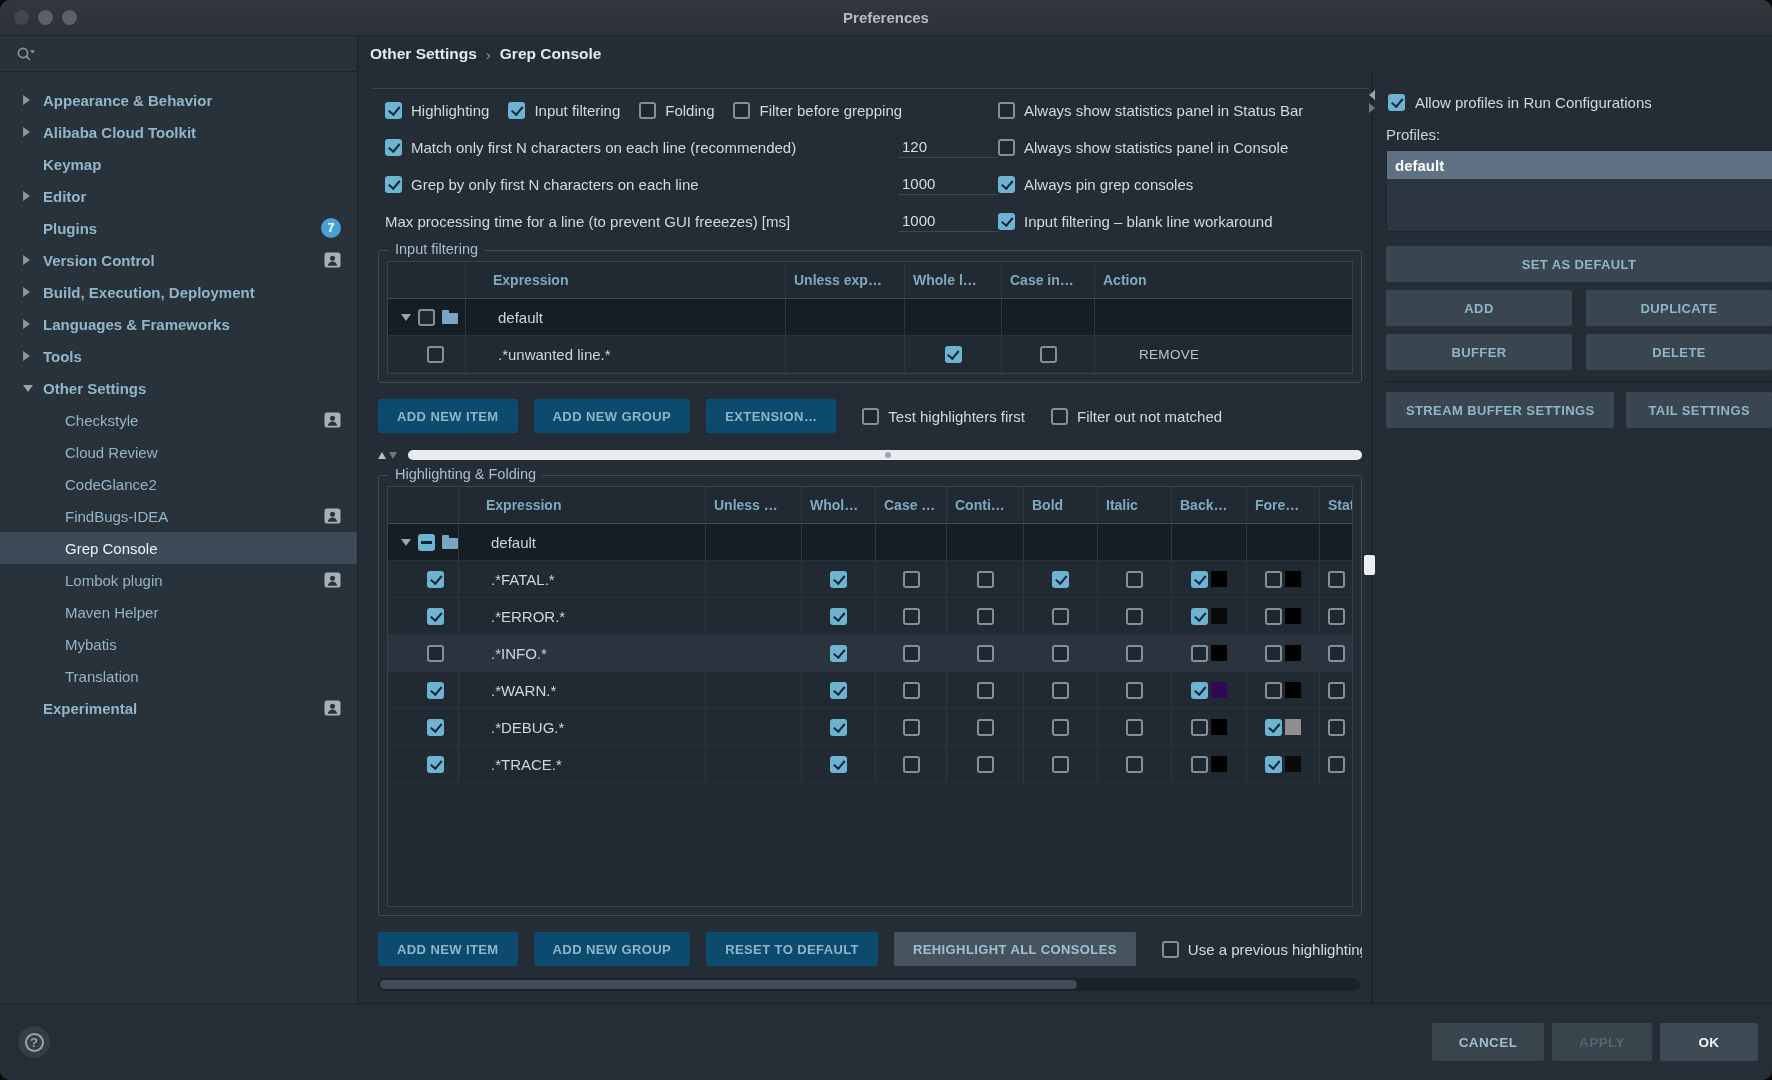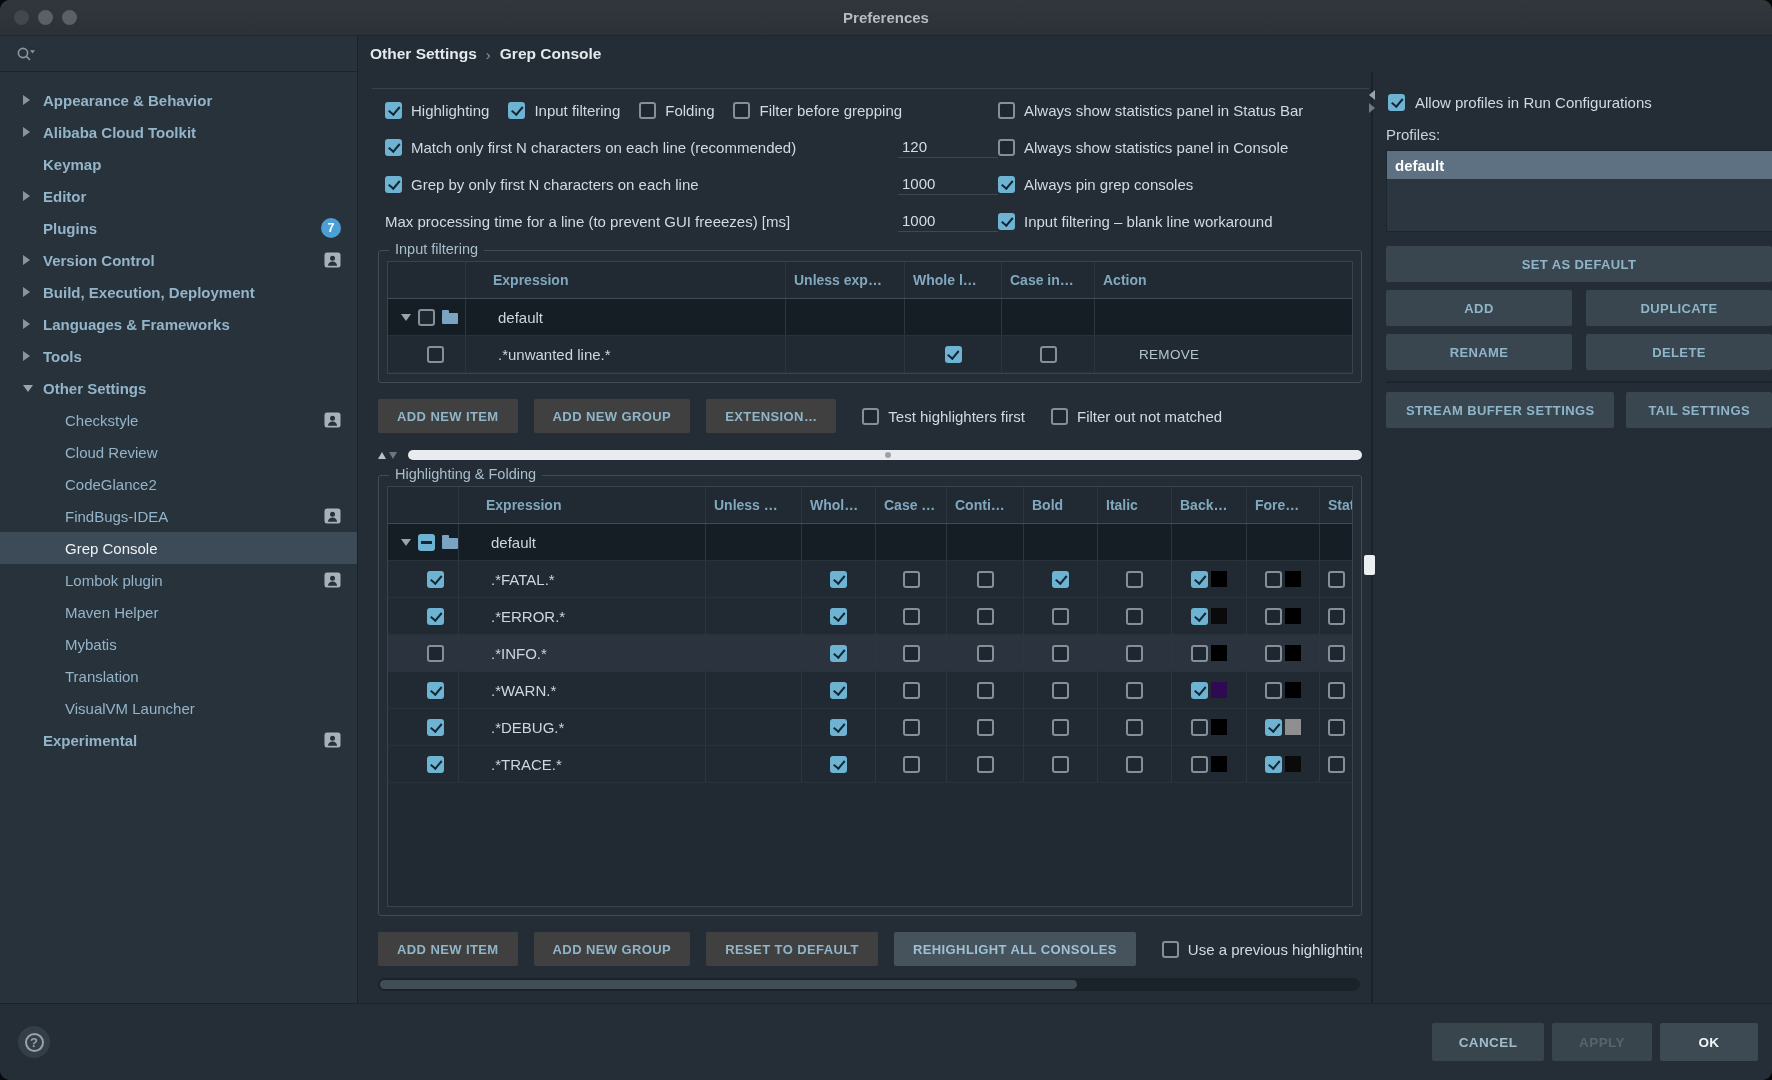"RENAME" div.rp-btn { text: RENAME -> BUFFER }
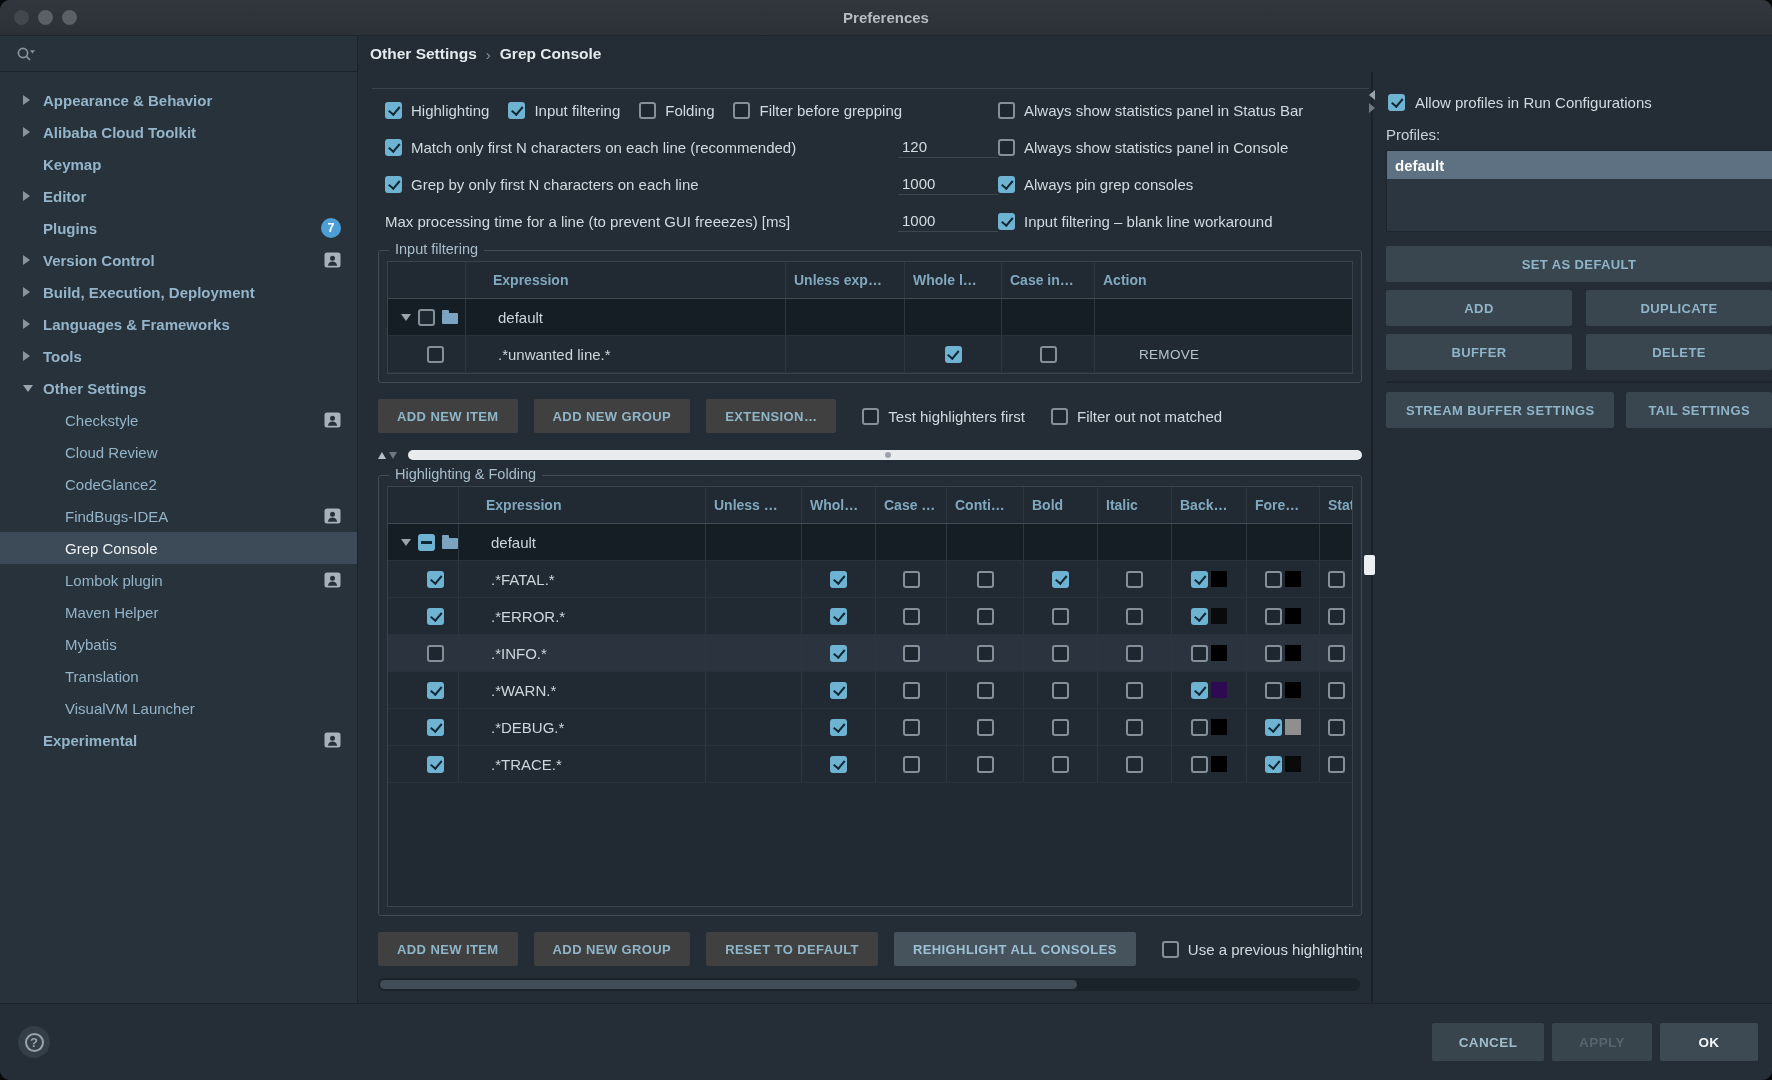"ADD NEW ITEM" .btn { background: #404040 -> #0c4a6e }
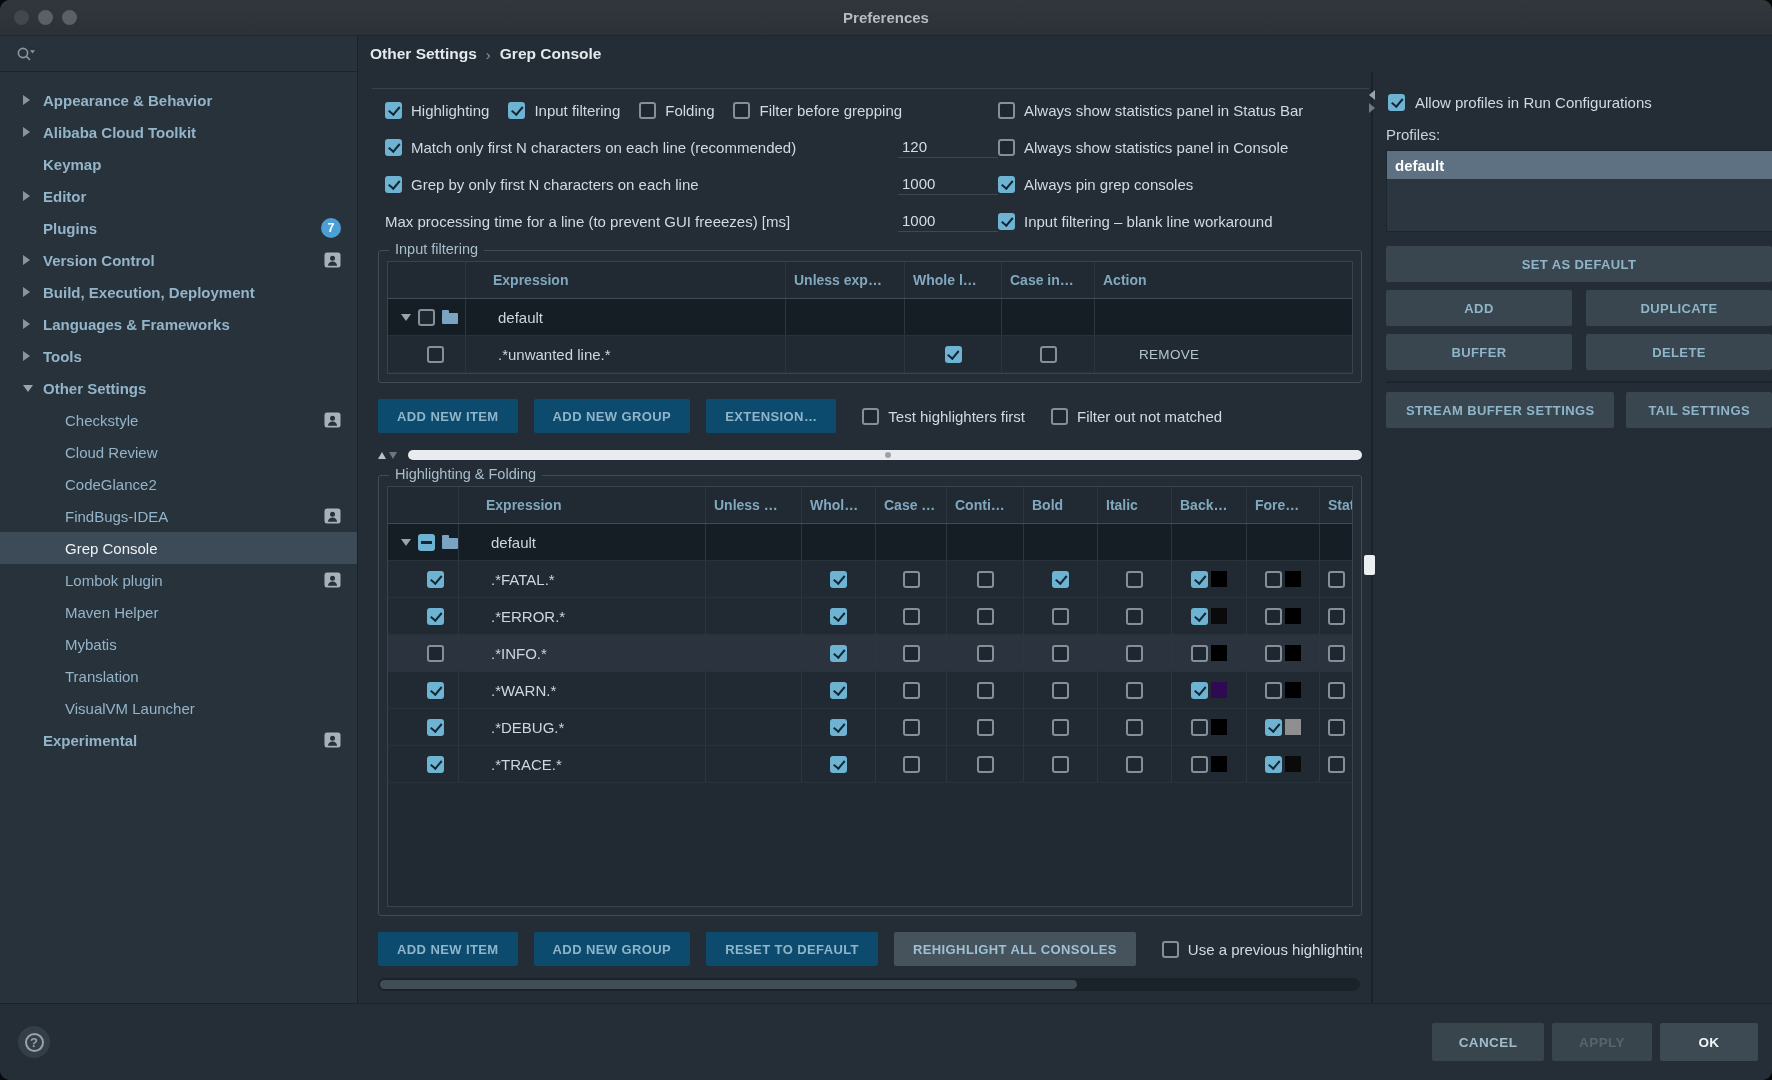"VisualVM Launcher" div.side-item { html: <div> <span></span> <span>VisualVM Launcher</span> <span></span> </div> -> none }
